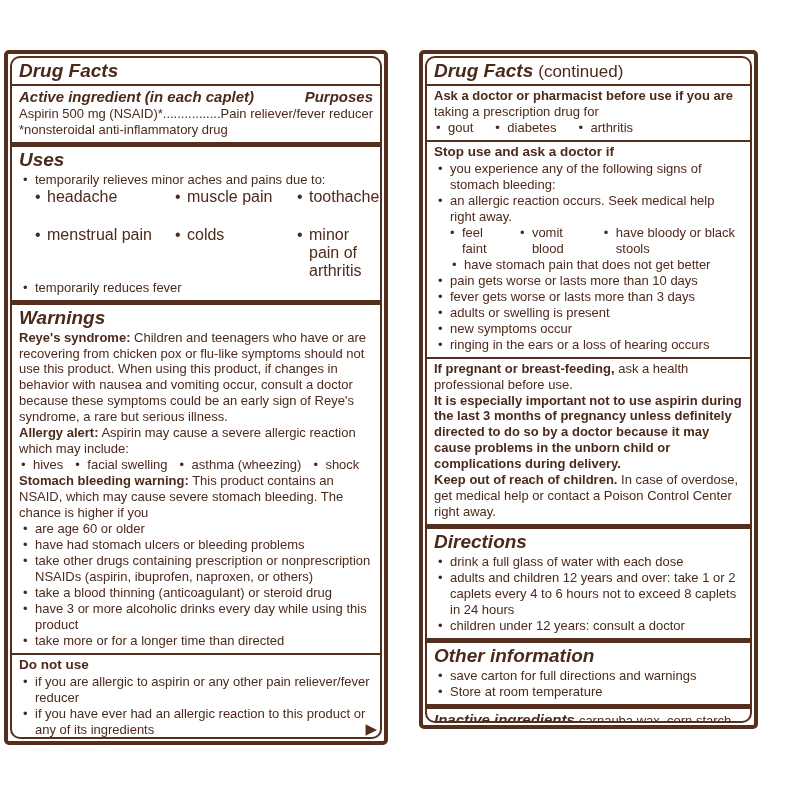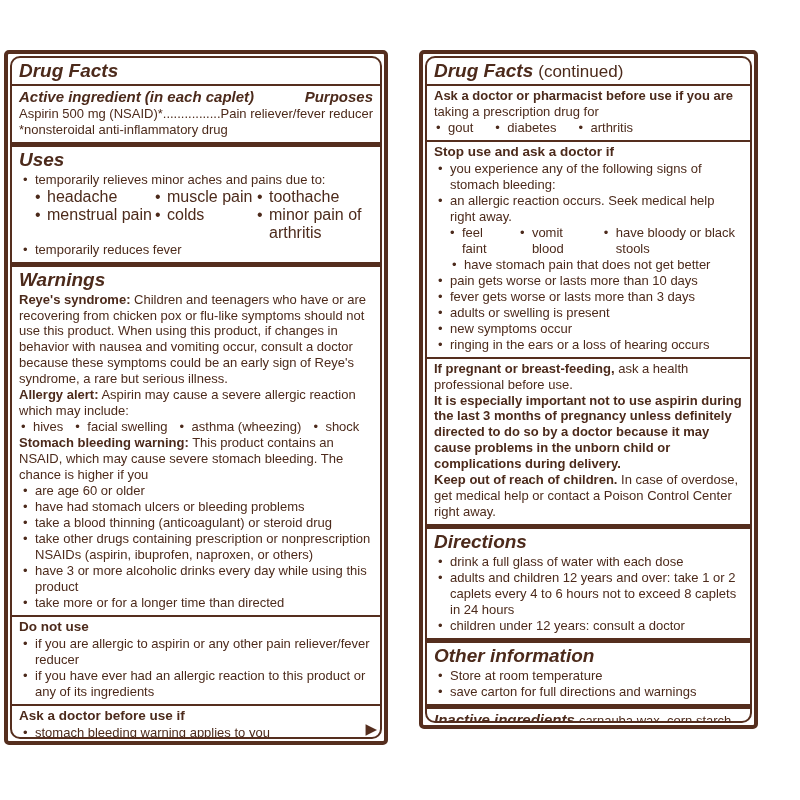"headache" .uses-grid { gap: none -> 20px }
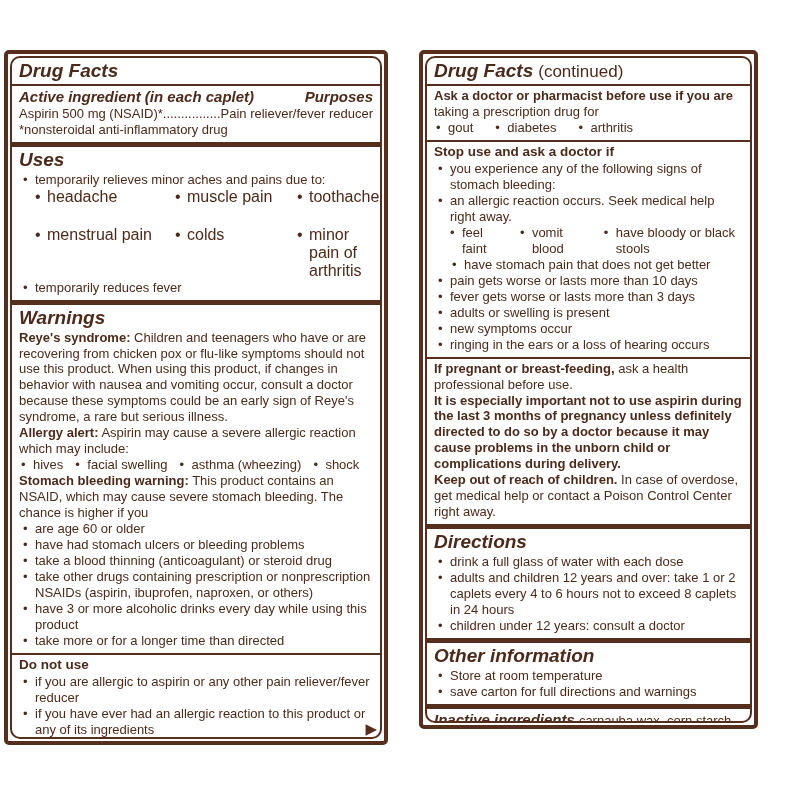"take a blood thinning (anticoagulant)" li { order: before "take other drugs containing prescription" -> after "take other drugs containing prescription" }
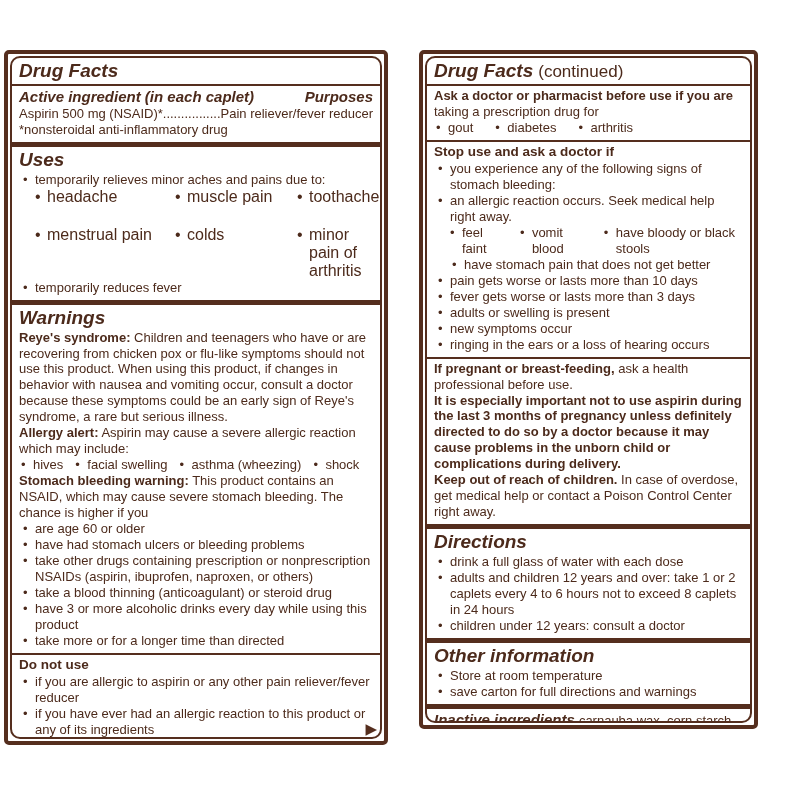"Store at room temperature" li { order: before "save carton for full directions" -> after "save carton for full directions" }
